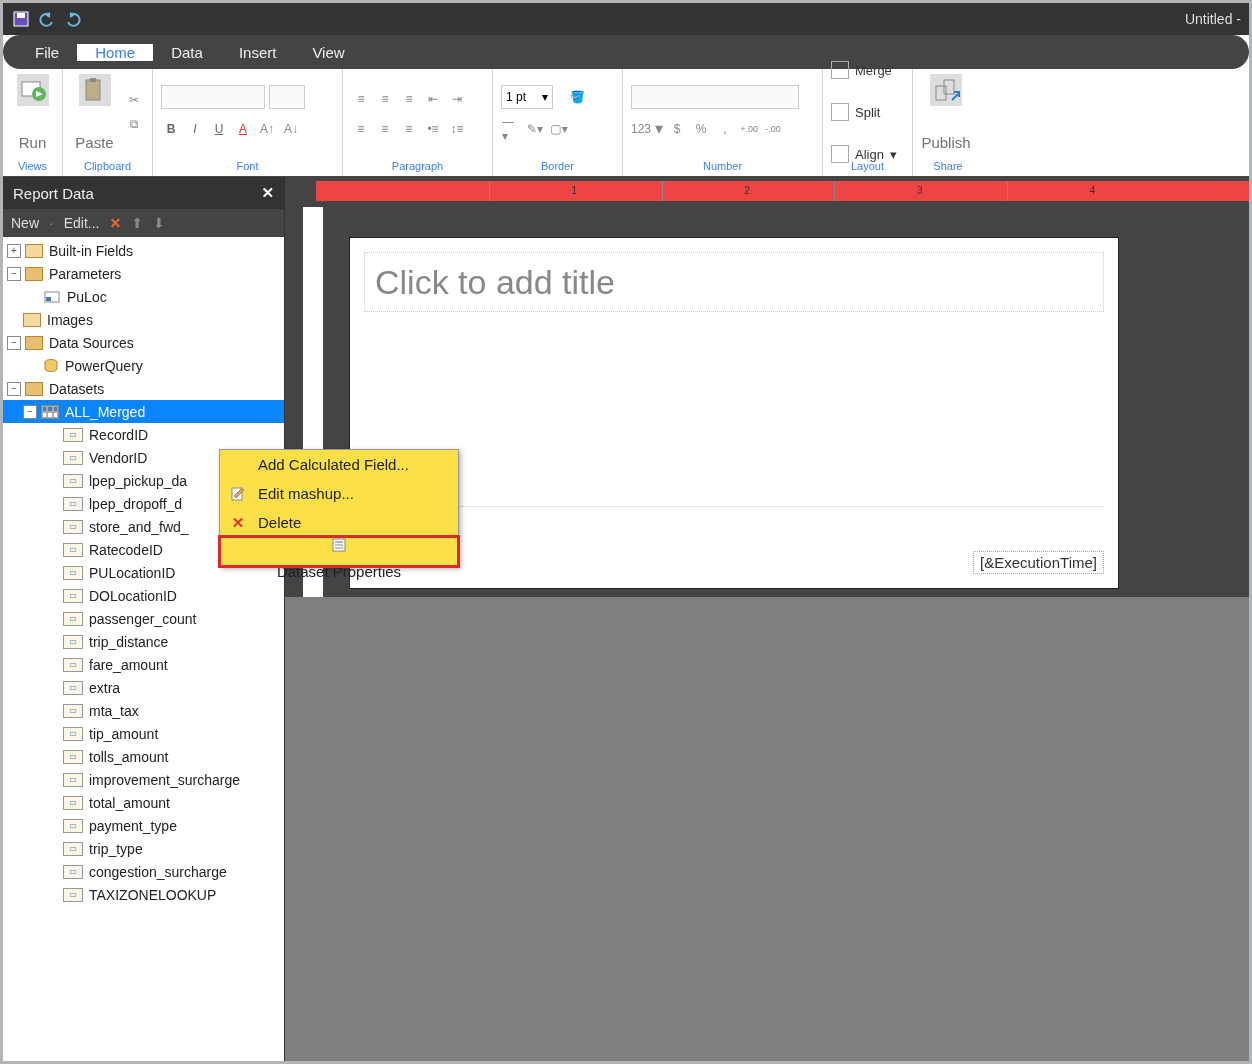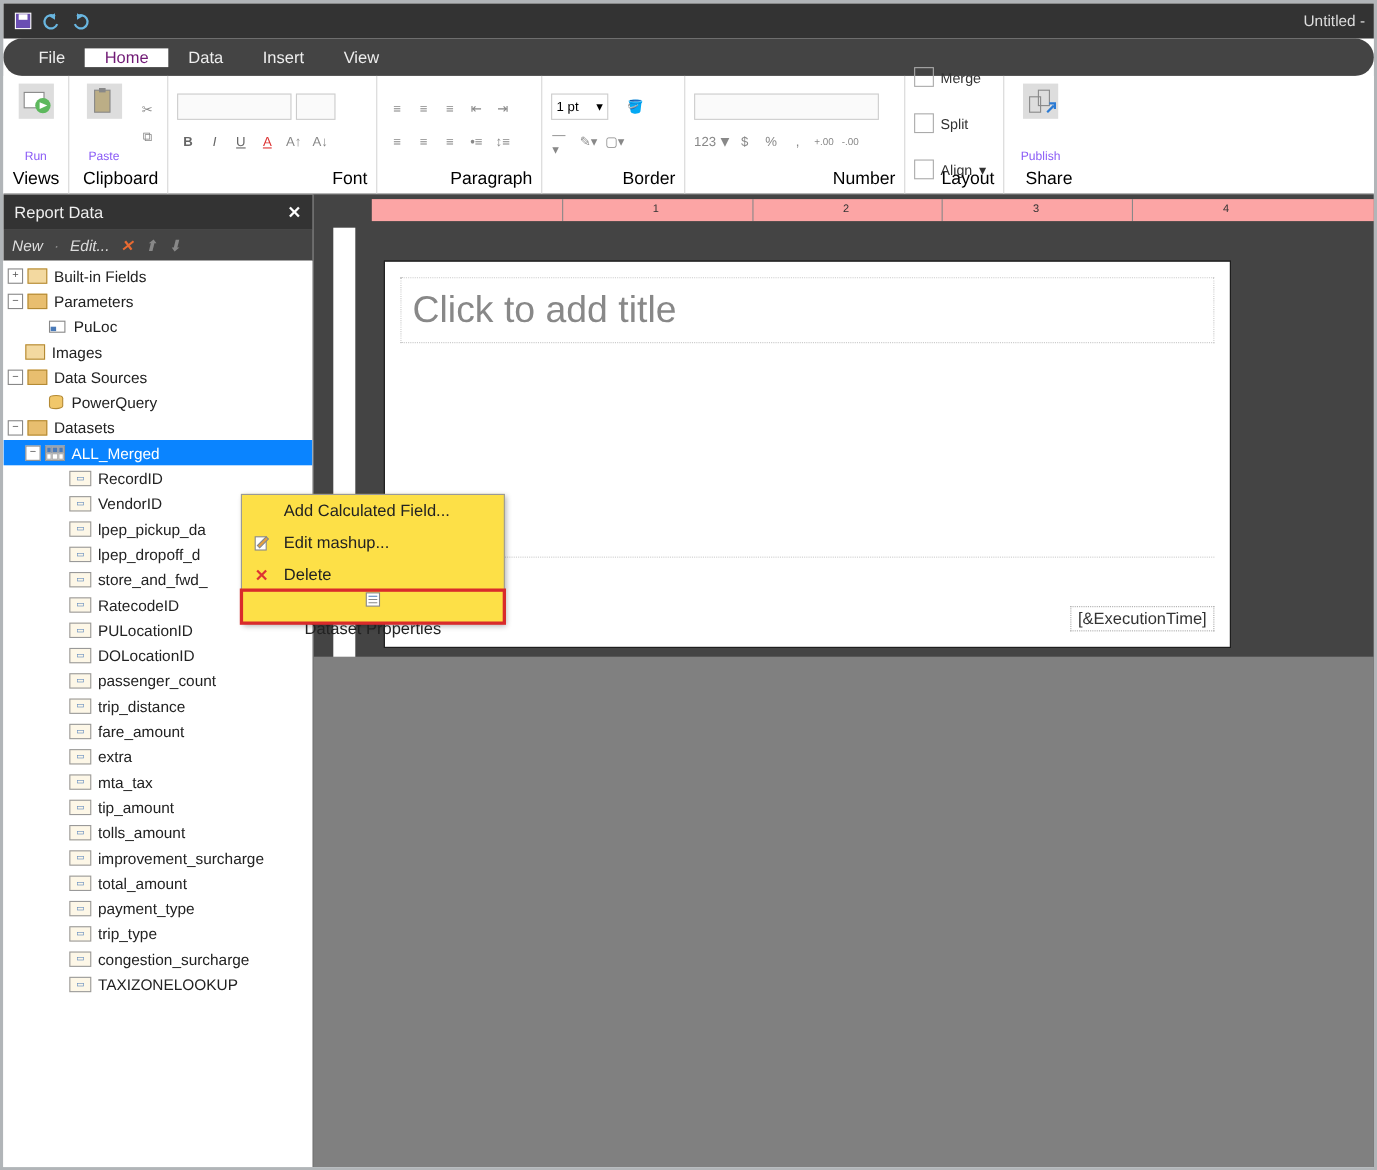"Home" .tab.active { color: #701a75 -> #3b82f6 }
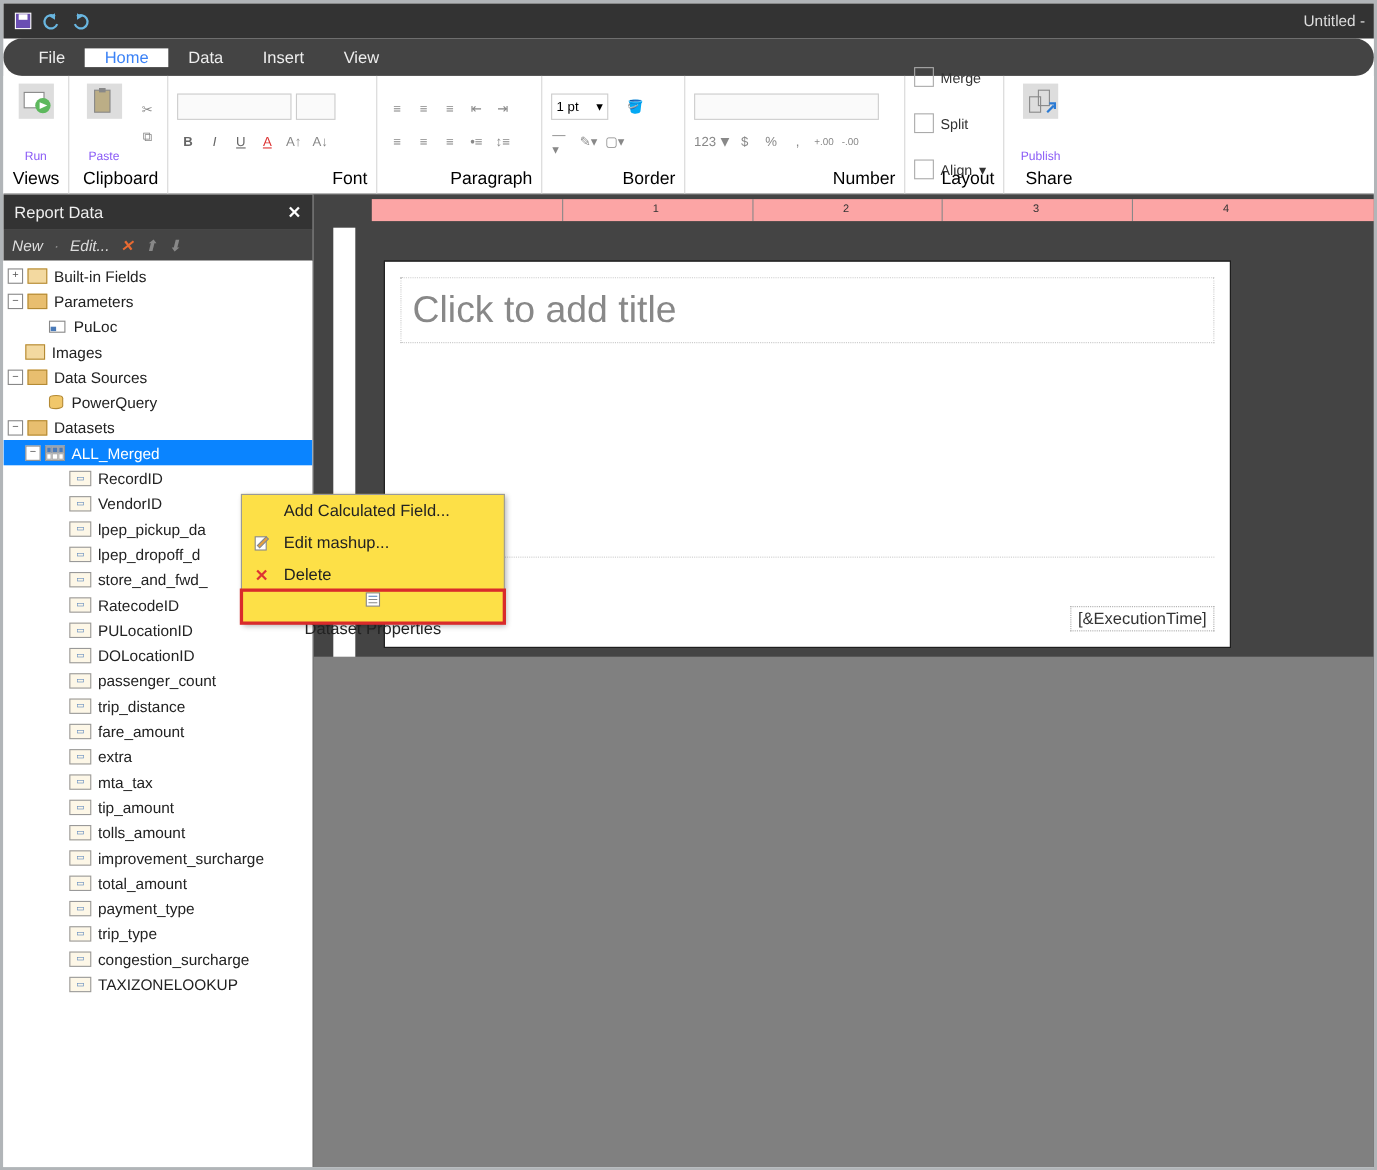"Run" .bigbtn { color: #8b5cf6 -> #737373; font-size: 11px -> 15px }
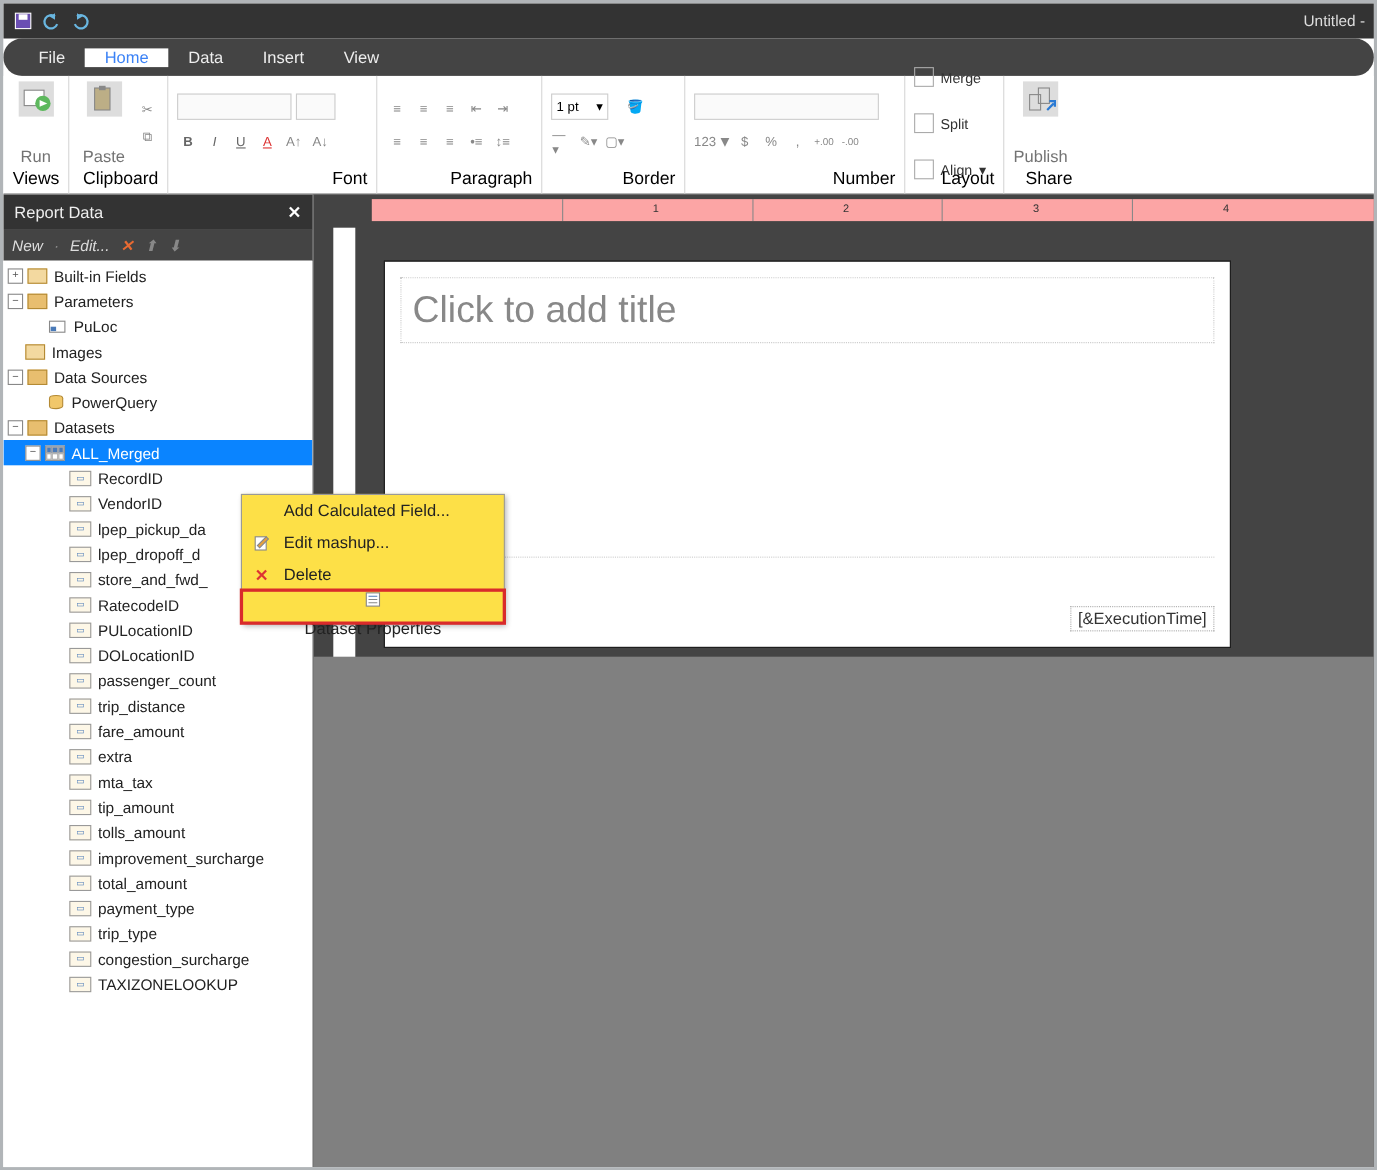"Views" .group .label { color: #000000 -> #3b82f6; font-size: 16px -> 11px; text-align: right -> center }
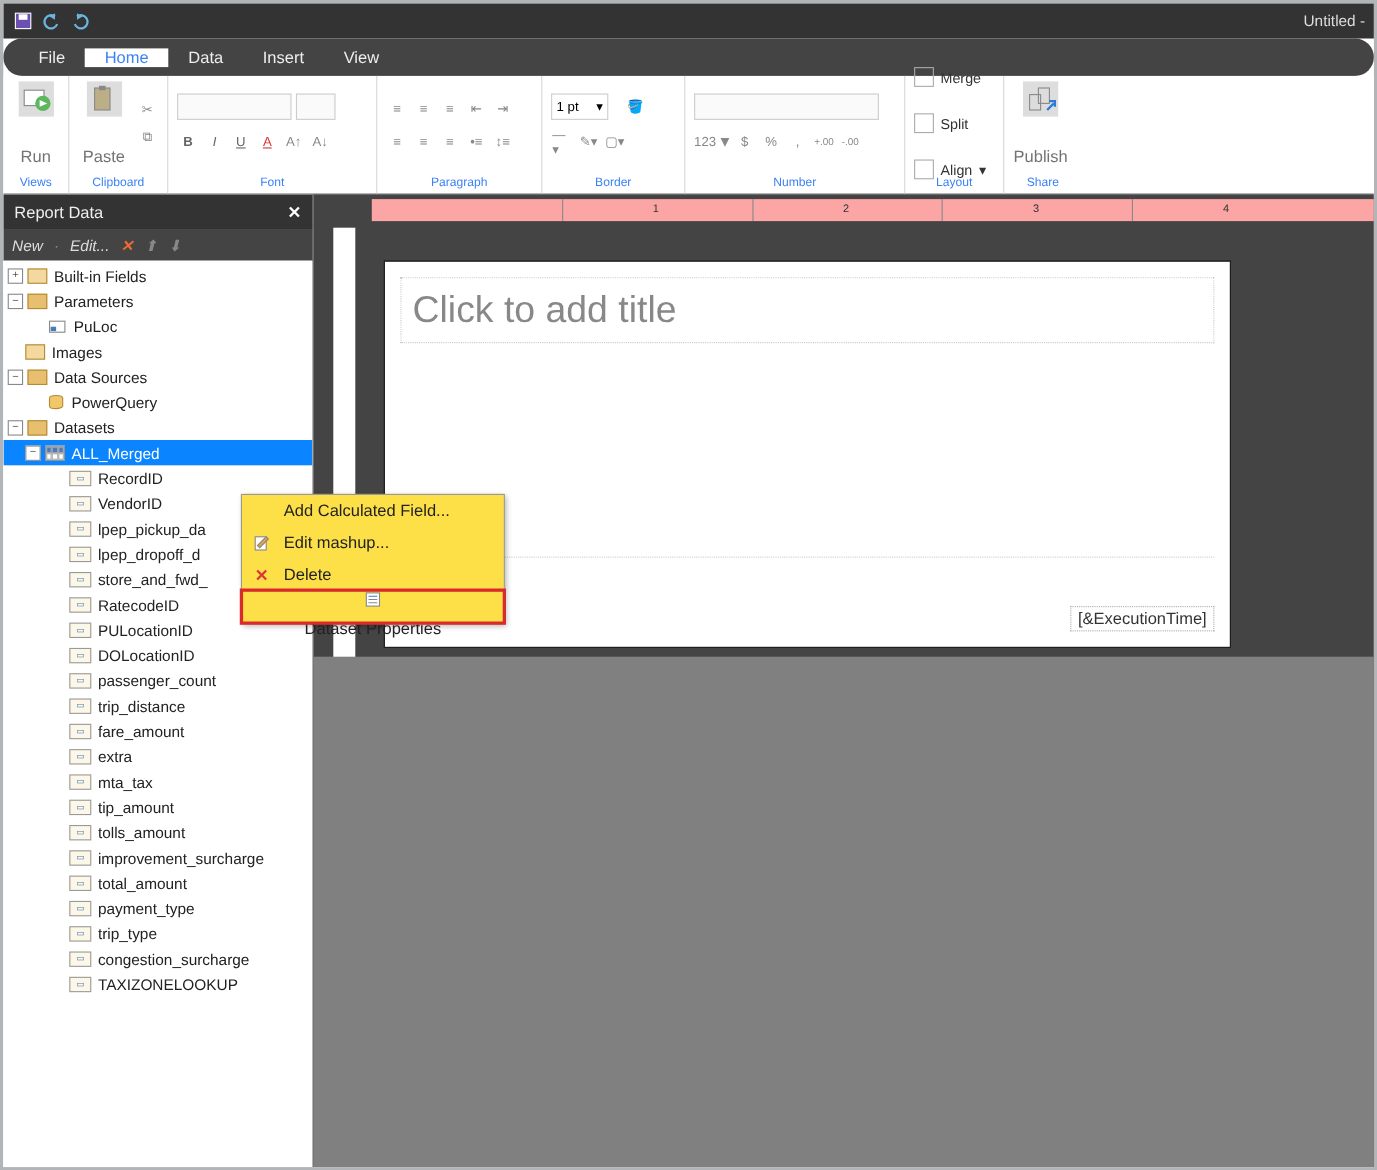"1 2 3 4" .ruler-h { background: #fca5a5 -> #ef4444; left: 53px -> 31px }
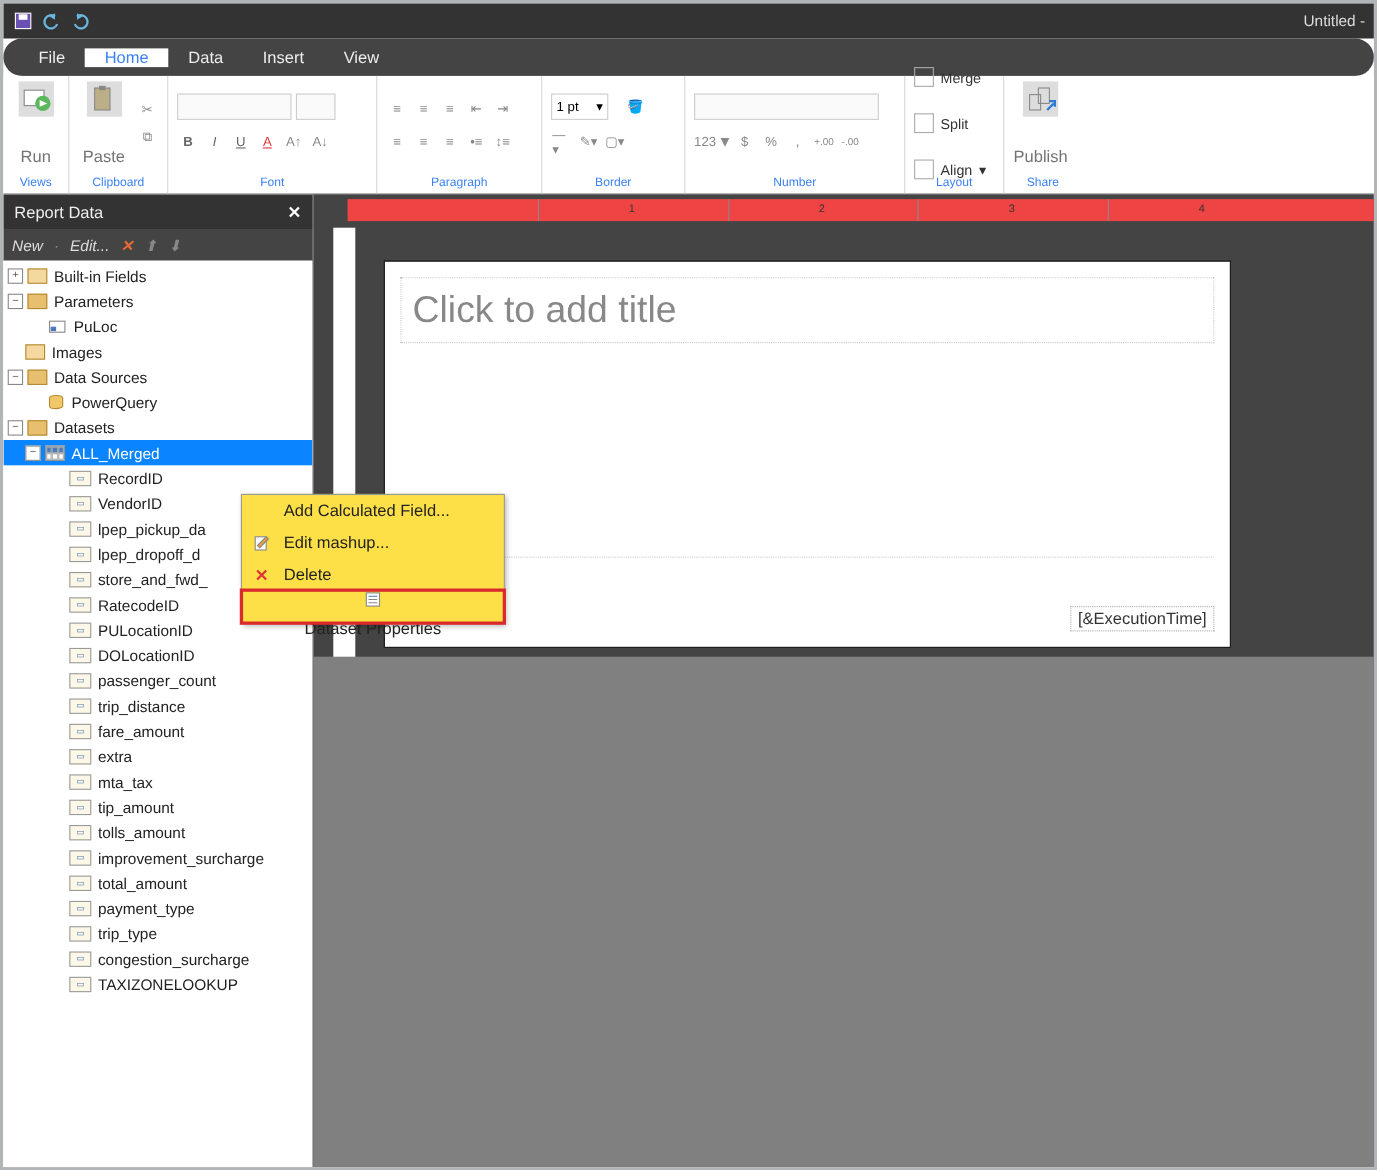"New" .side-actions { font-style: italic -> none }
